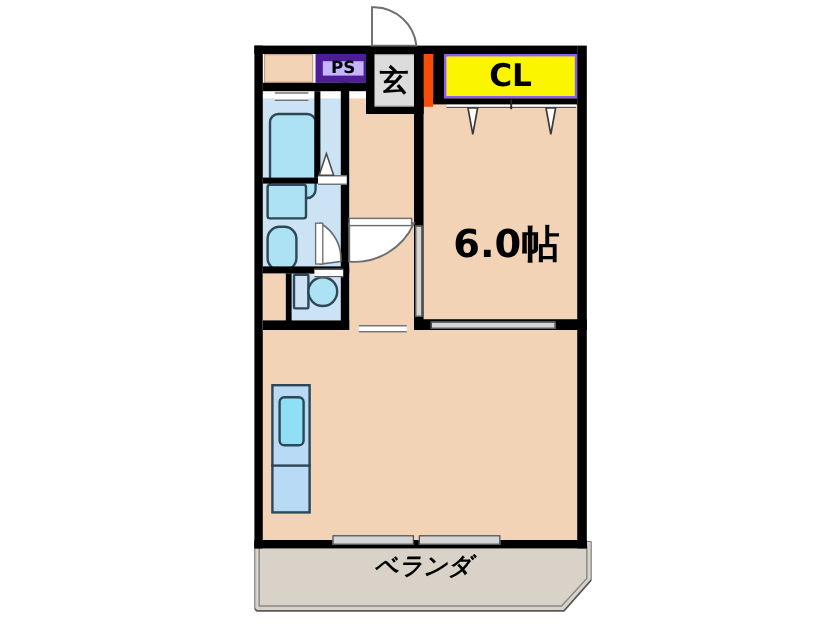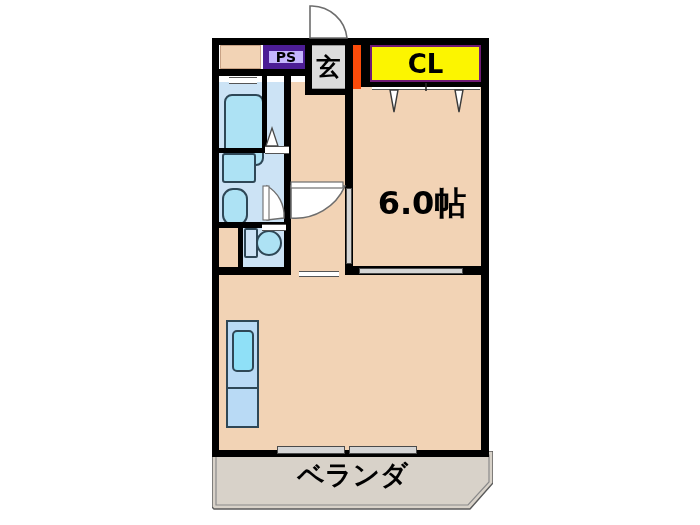"CL" .cl-box { border: 2px solid #701a75 -> 2px solid #8b5cf6 }
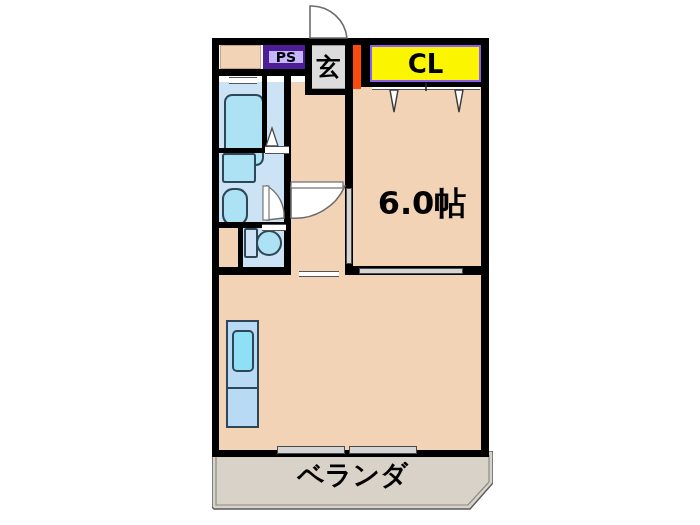"ベランダ" .lbl-mid { font-size: 27px -> 20px; font-style: none -> italic }
